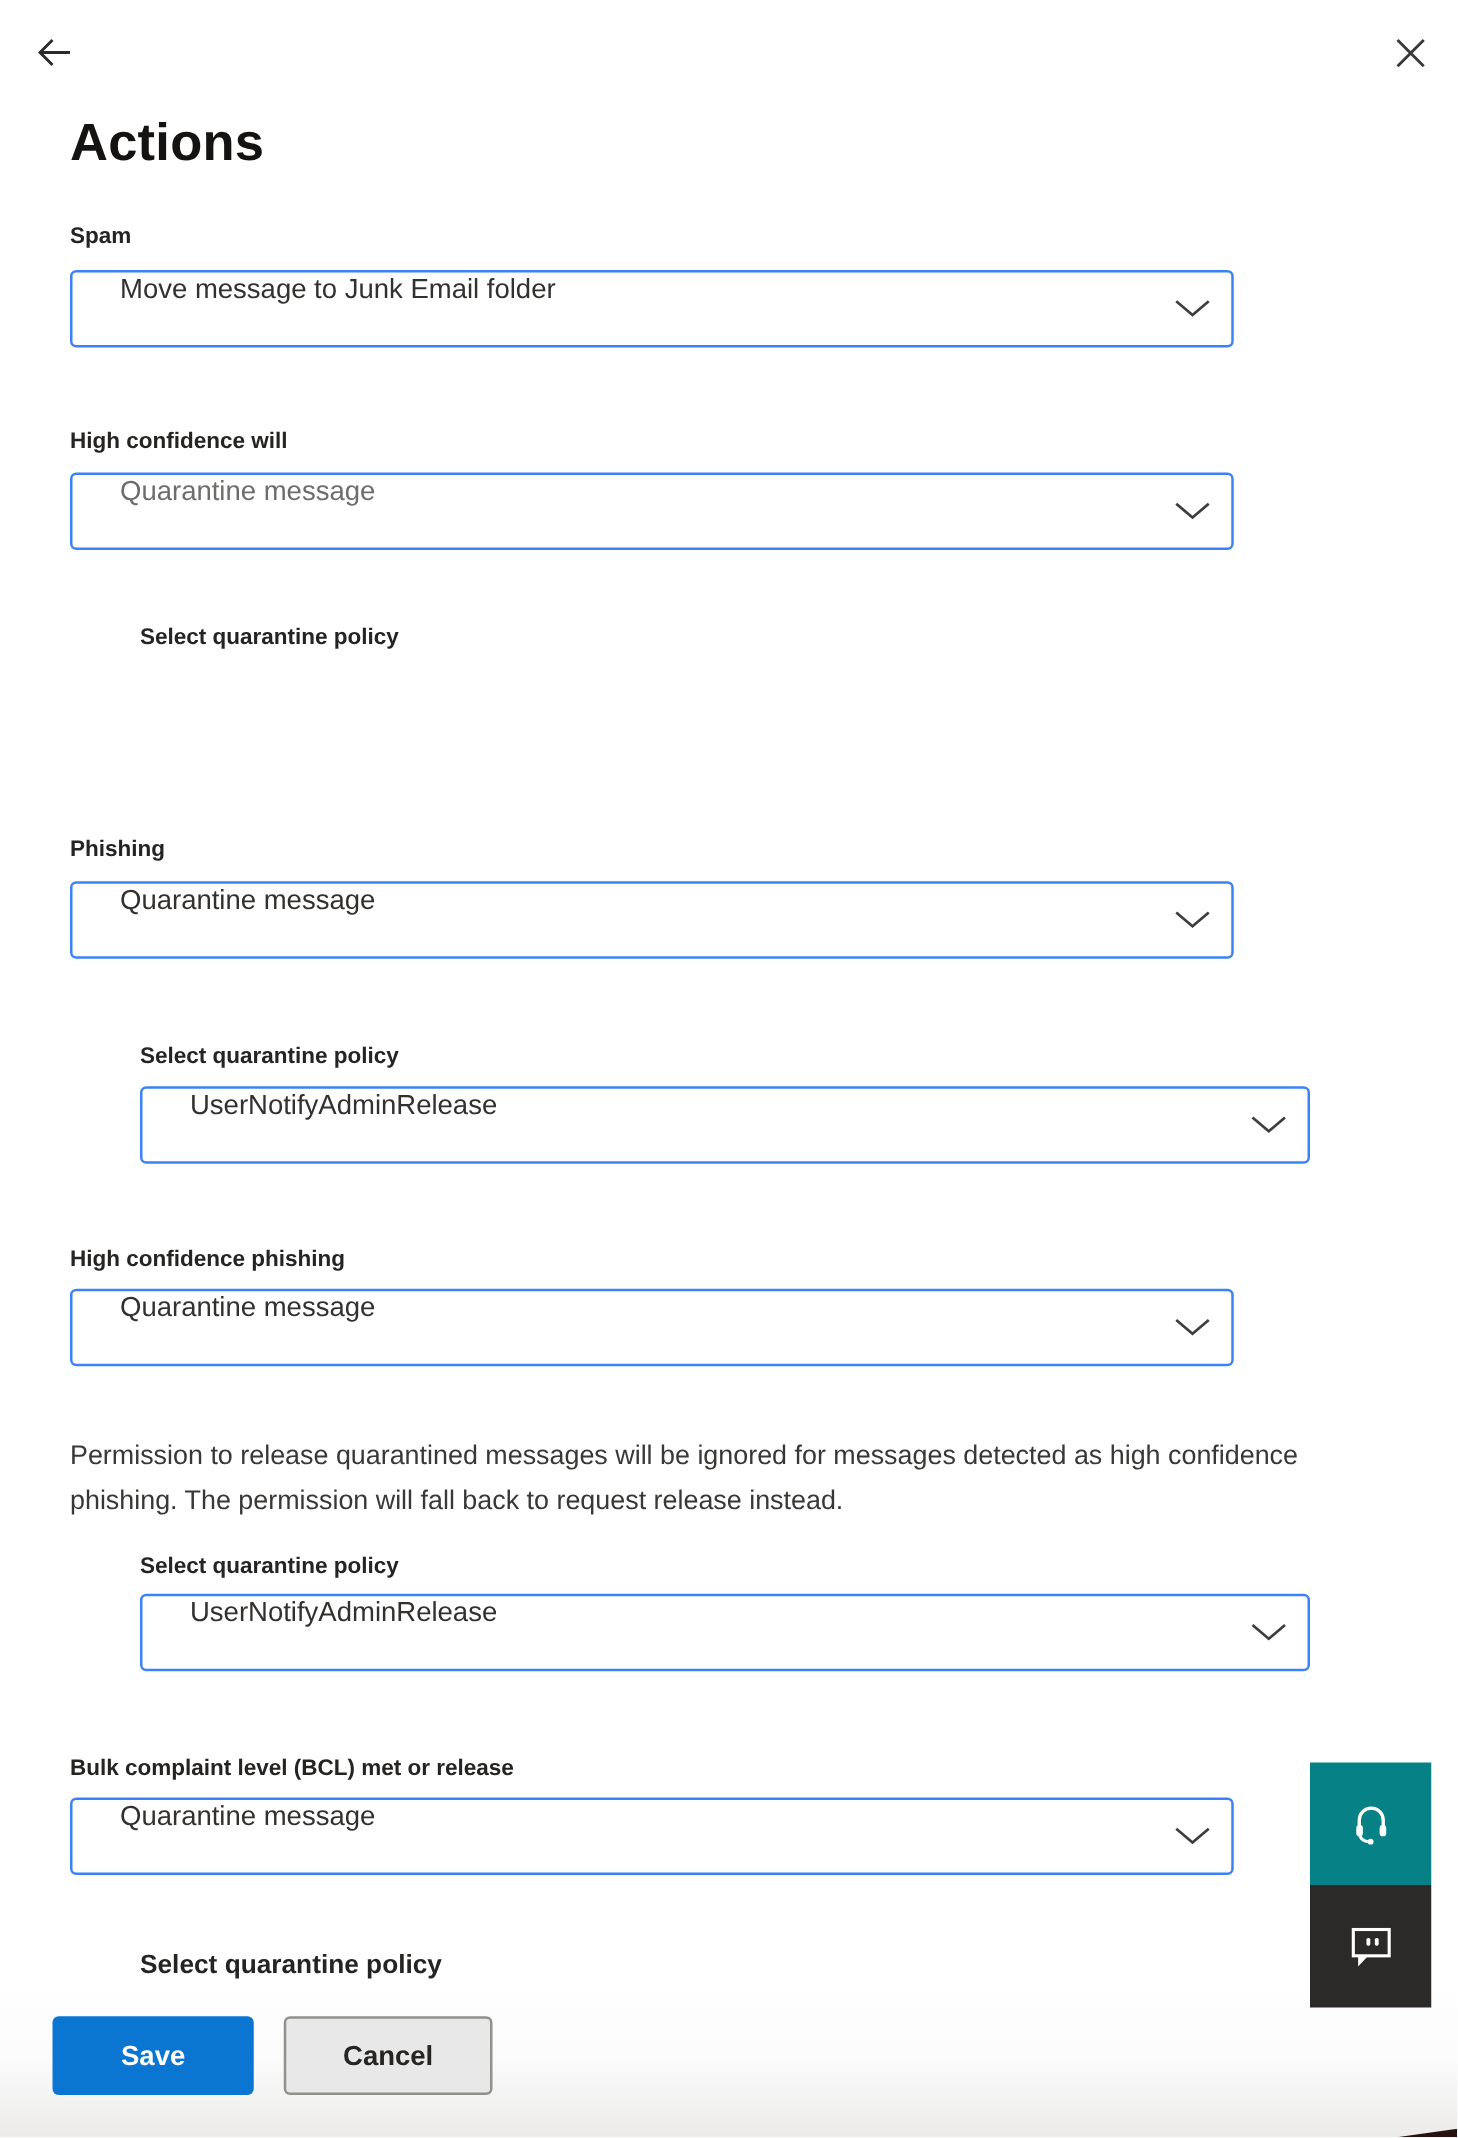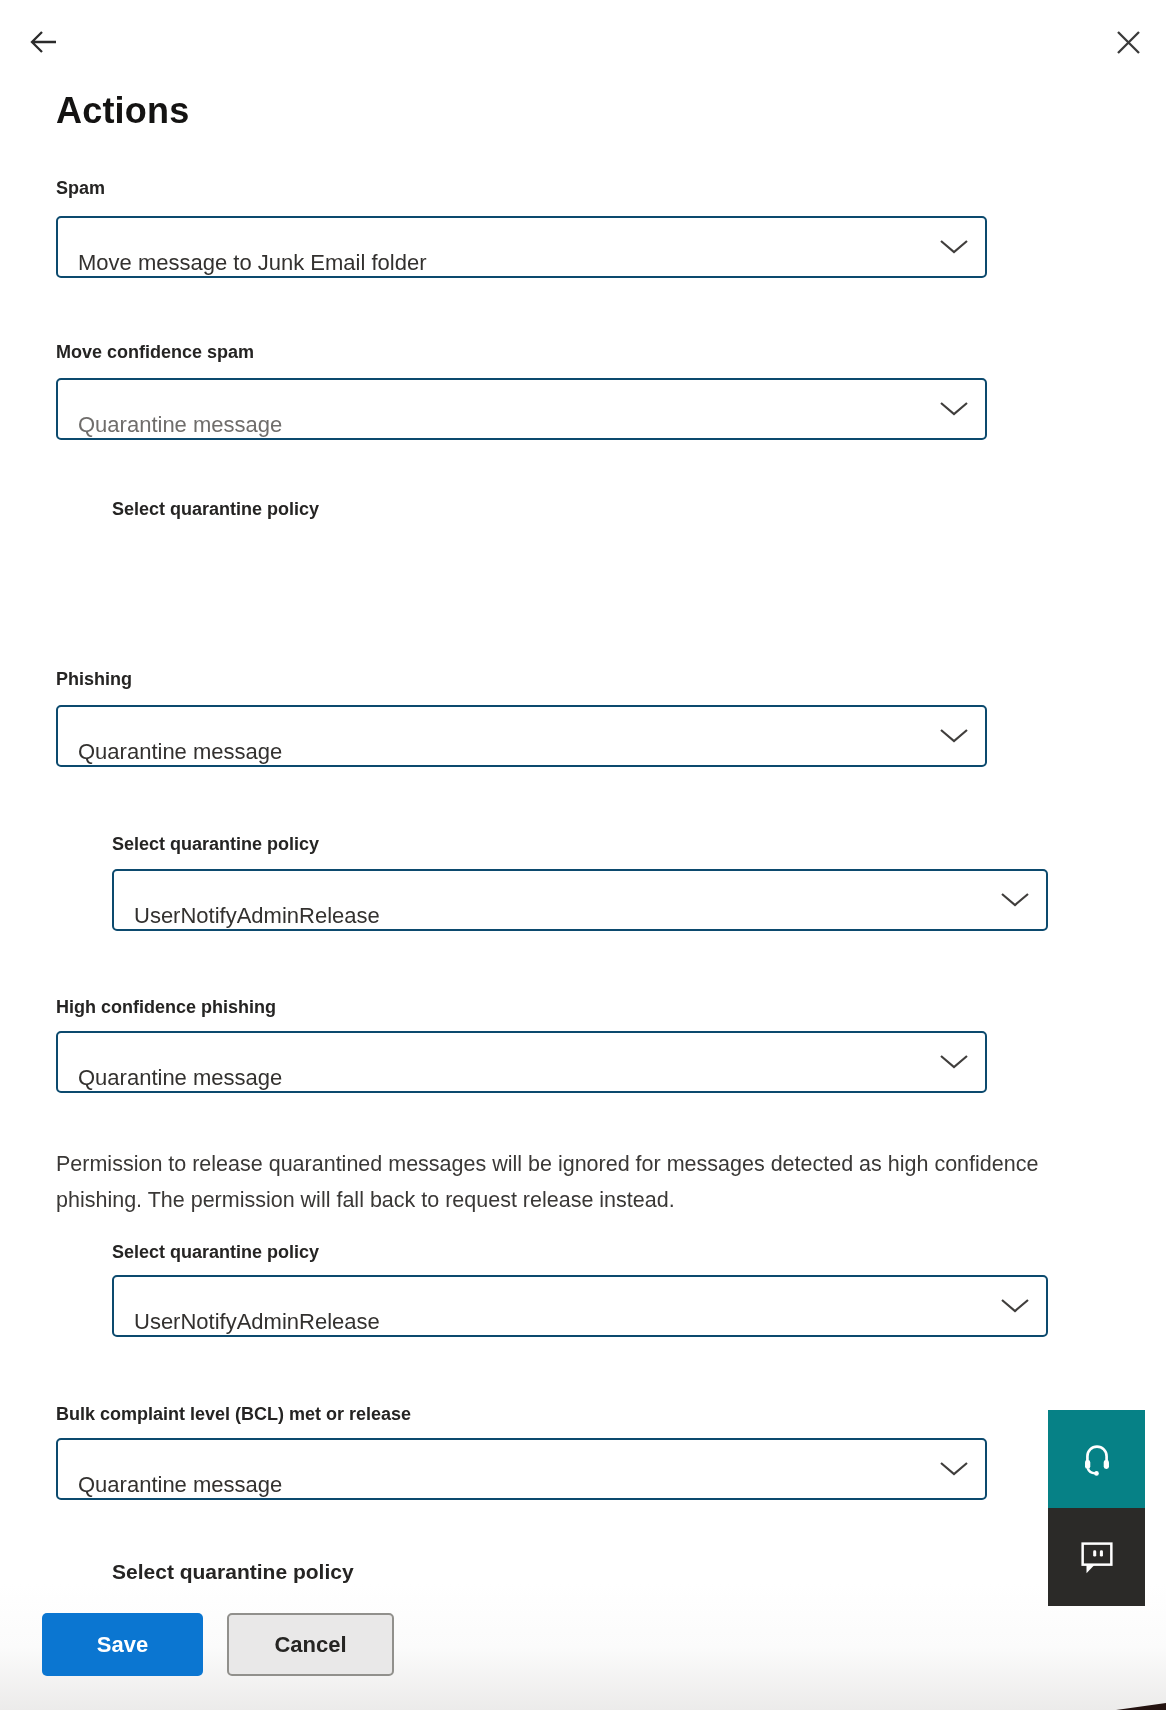"Actions" .title { font-size: 36px -> 42px }
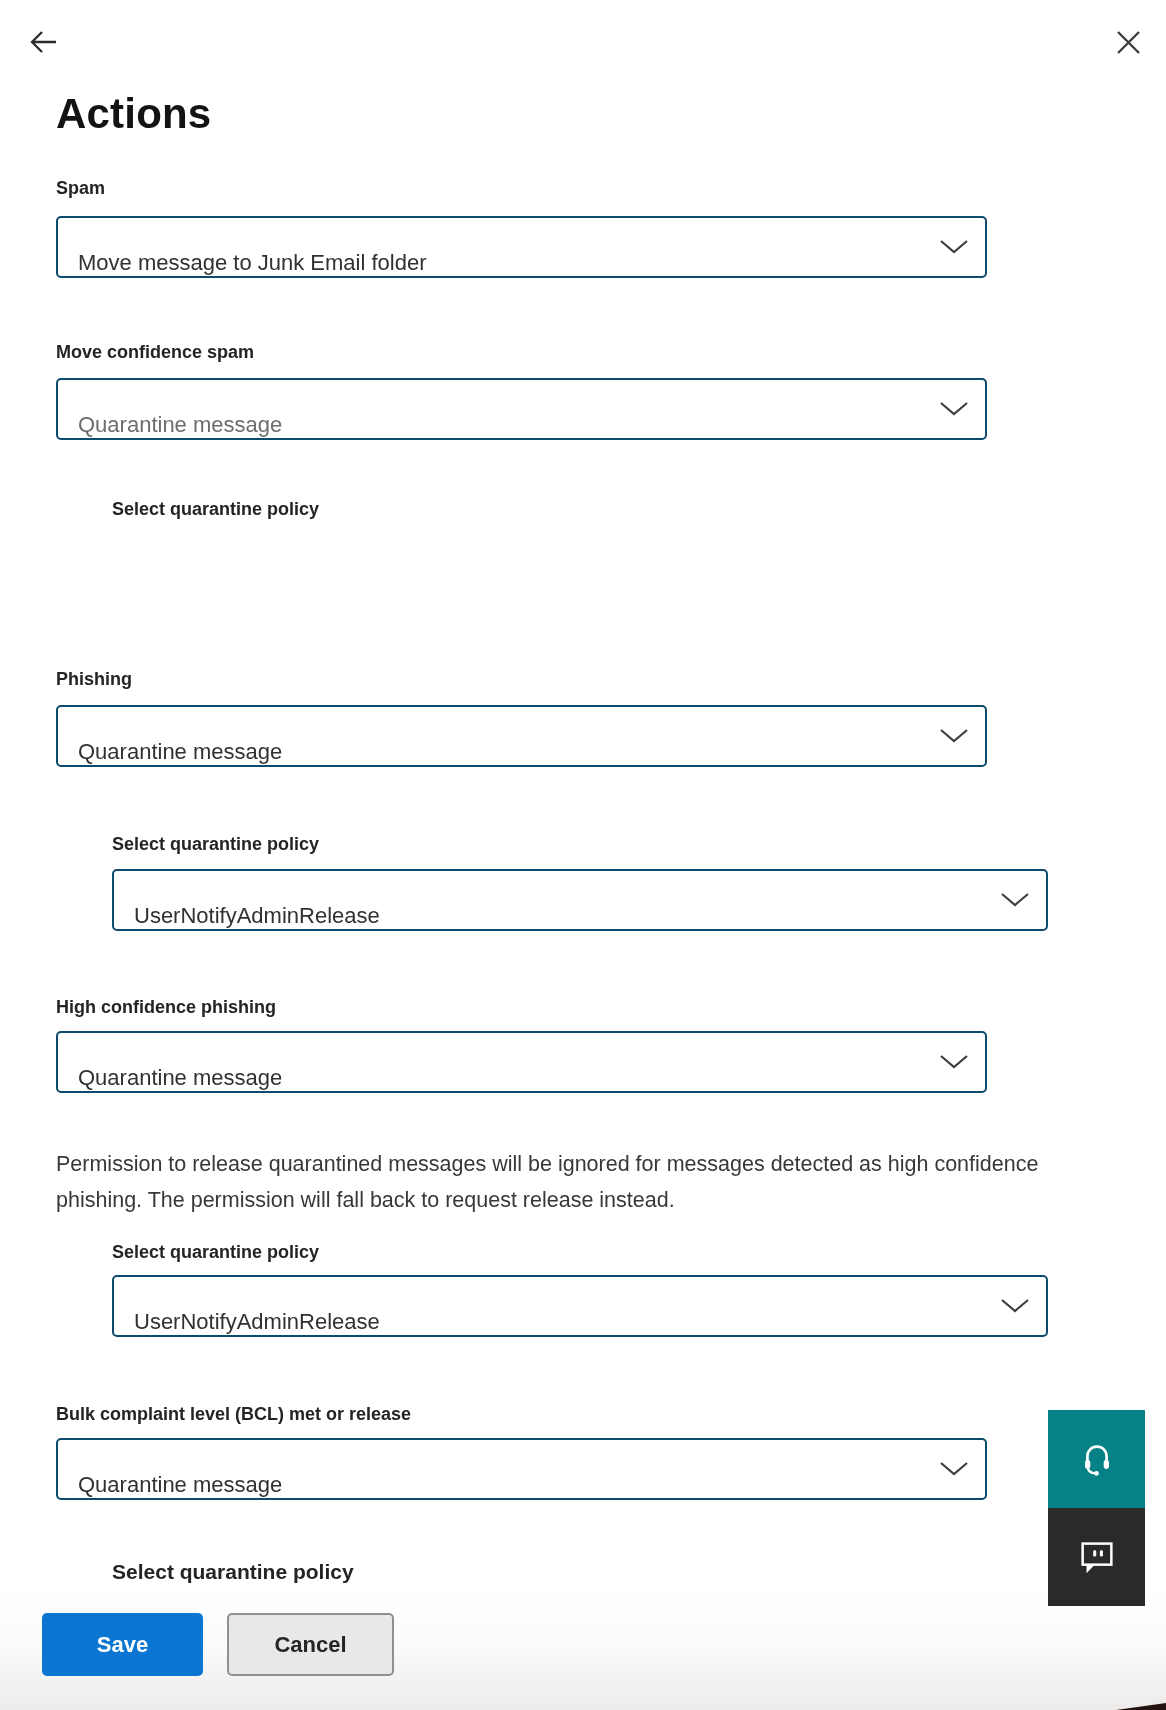"Move message to Junk Email" .dd { align-items: flex-end -> flex-start; border: 2px solid #0c4a6e -> 2px solid #3b82f6; padding: 0 60px 0 20px -> 0 60px 0 38px }
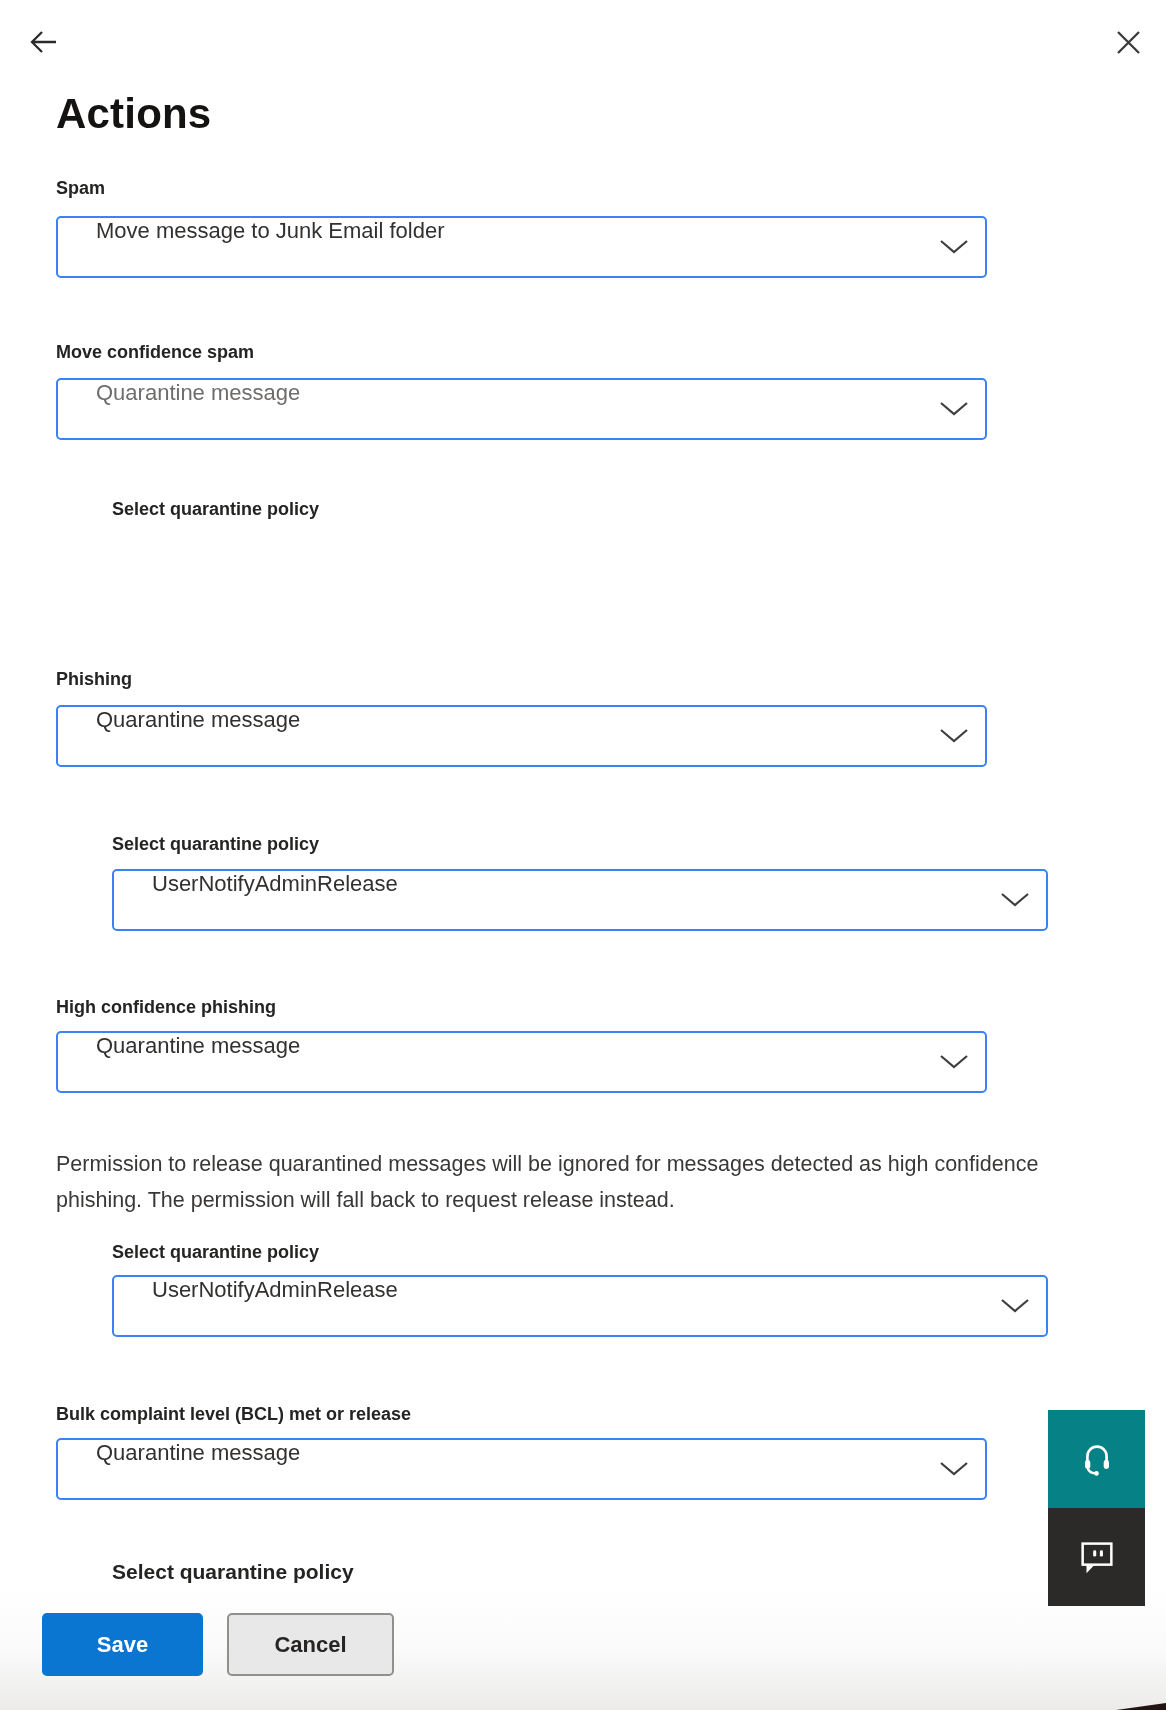"Move confidence spam" div.flabel { text: Move confidence spam -> High confidence will }
